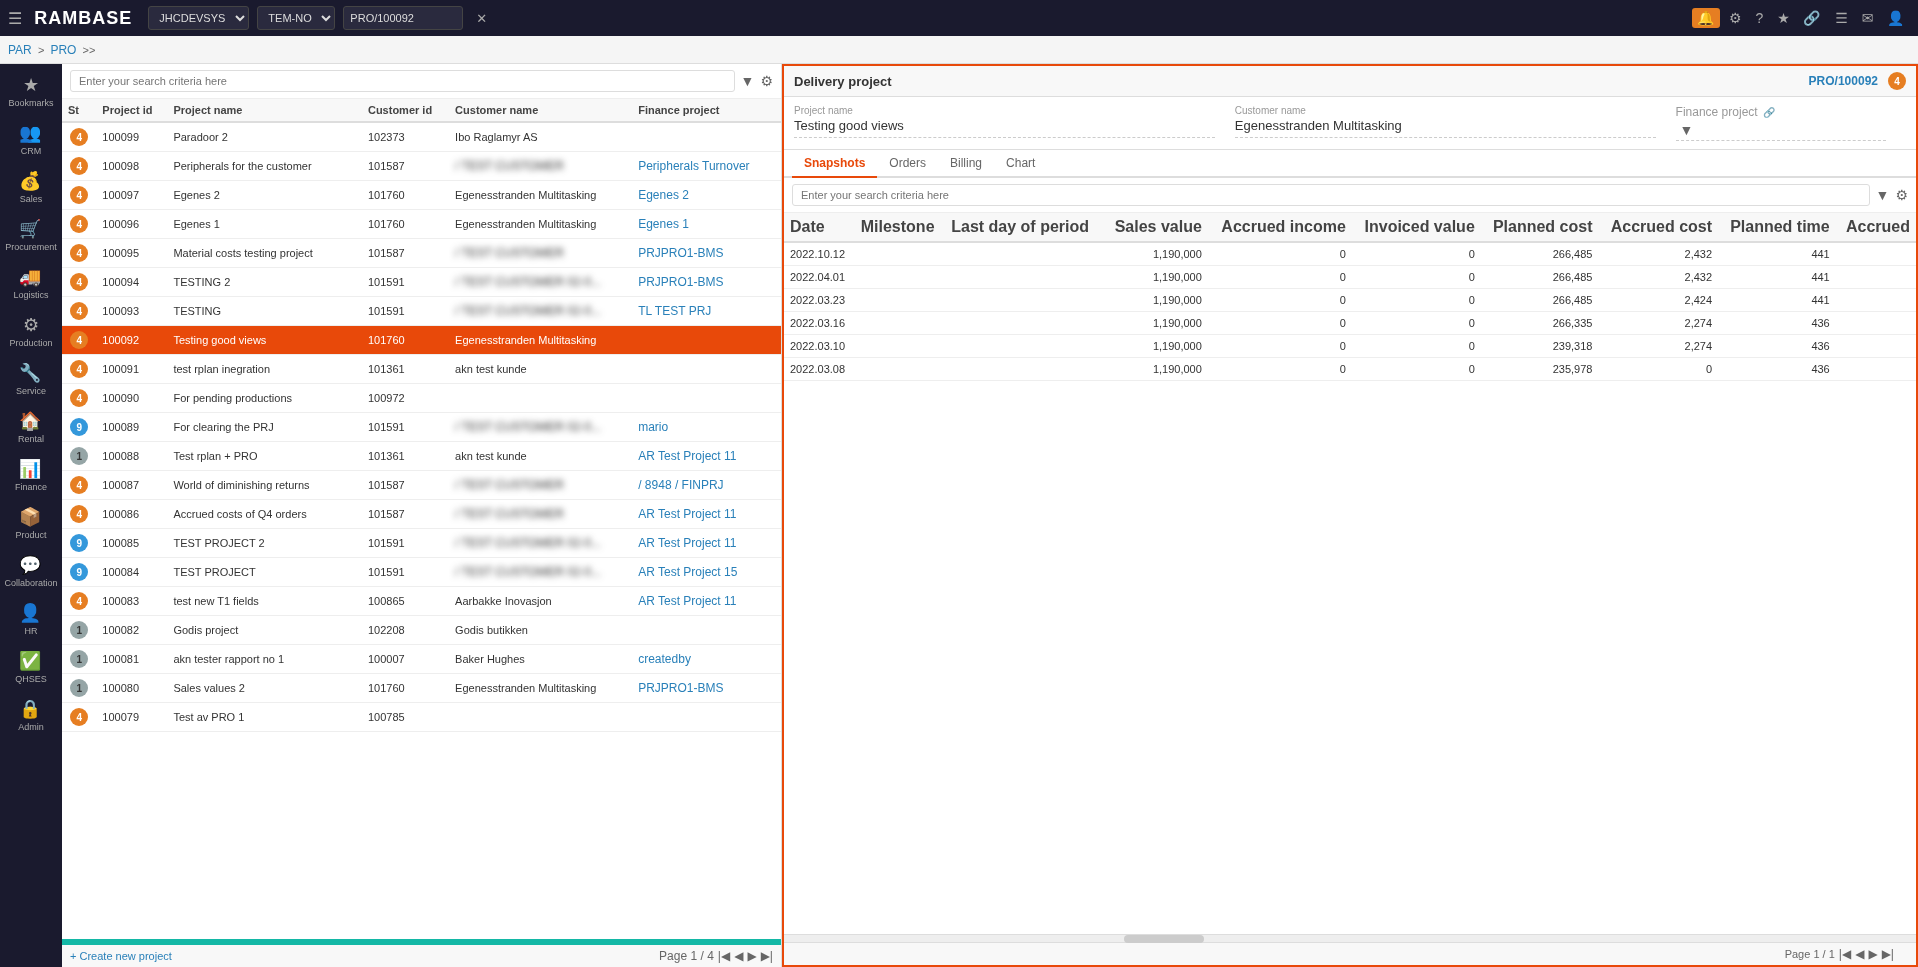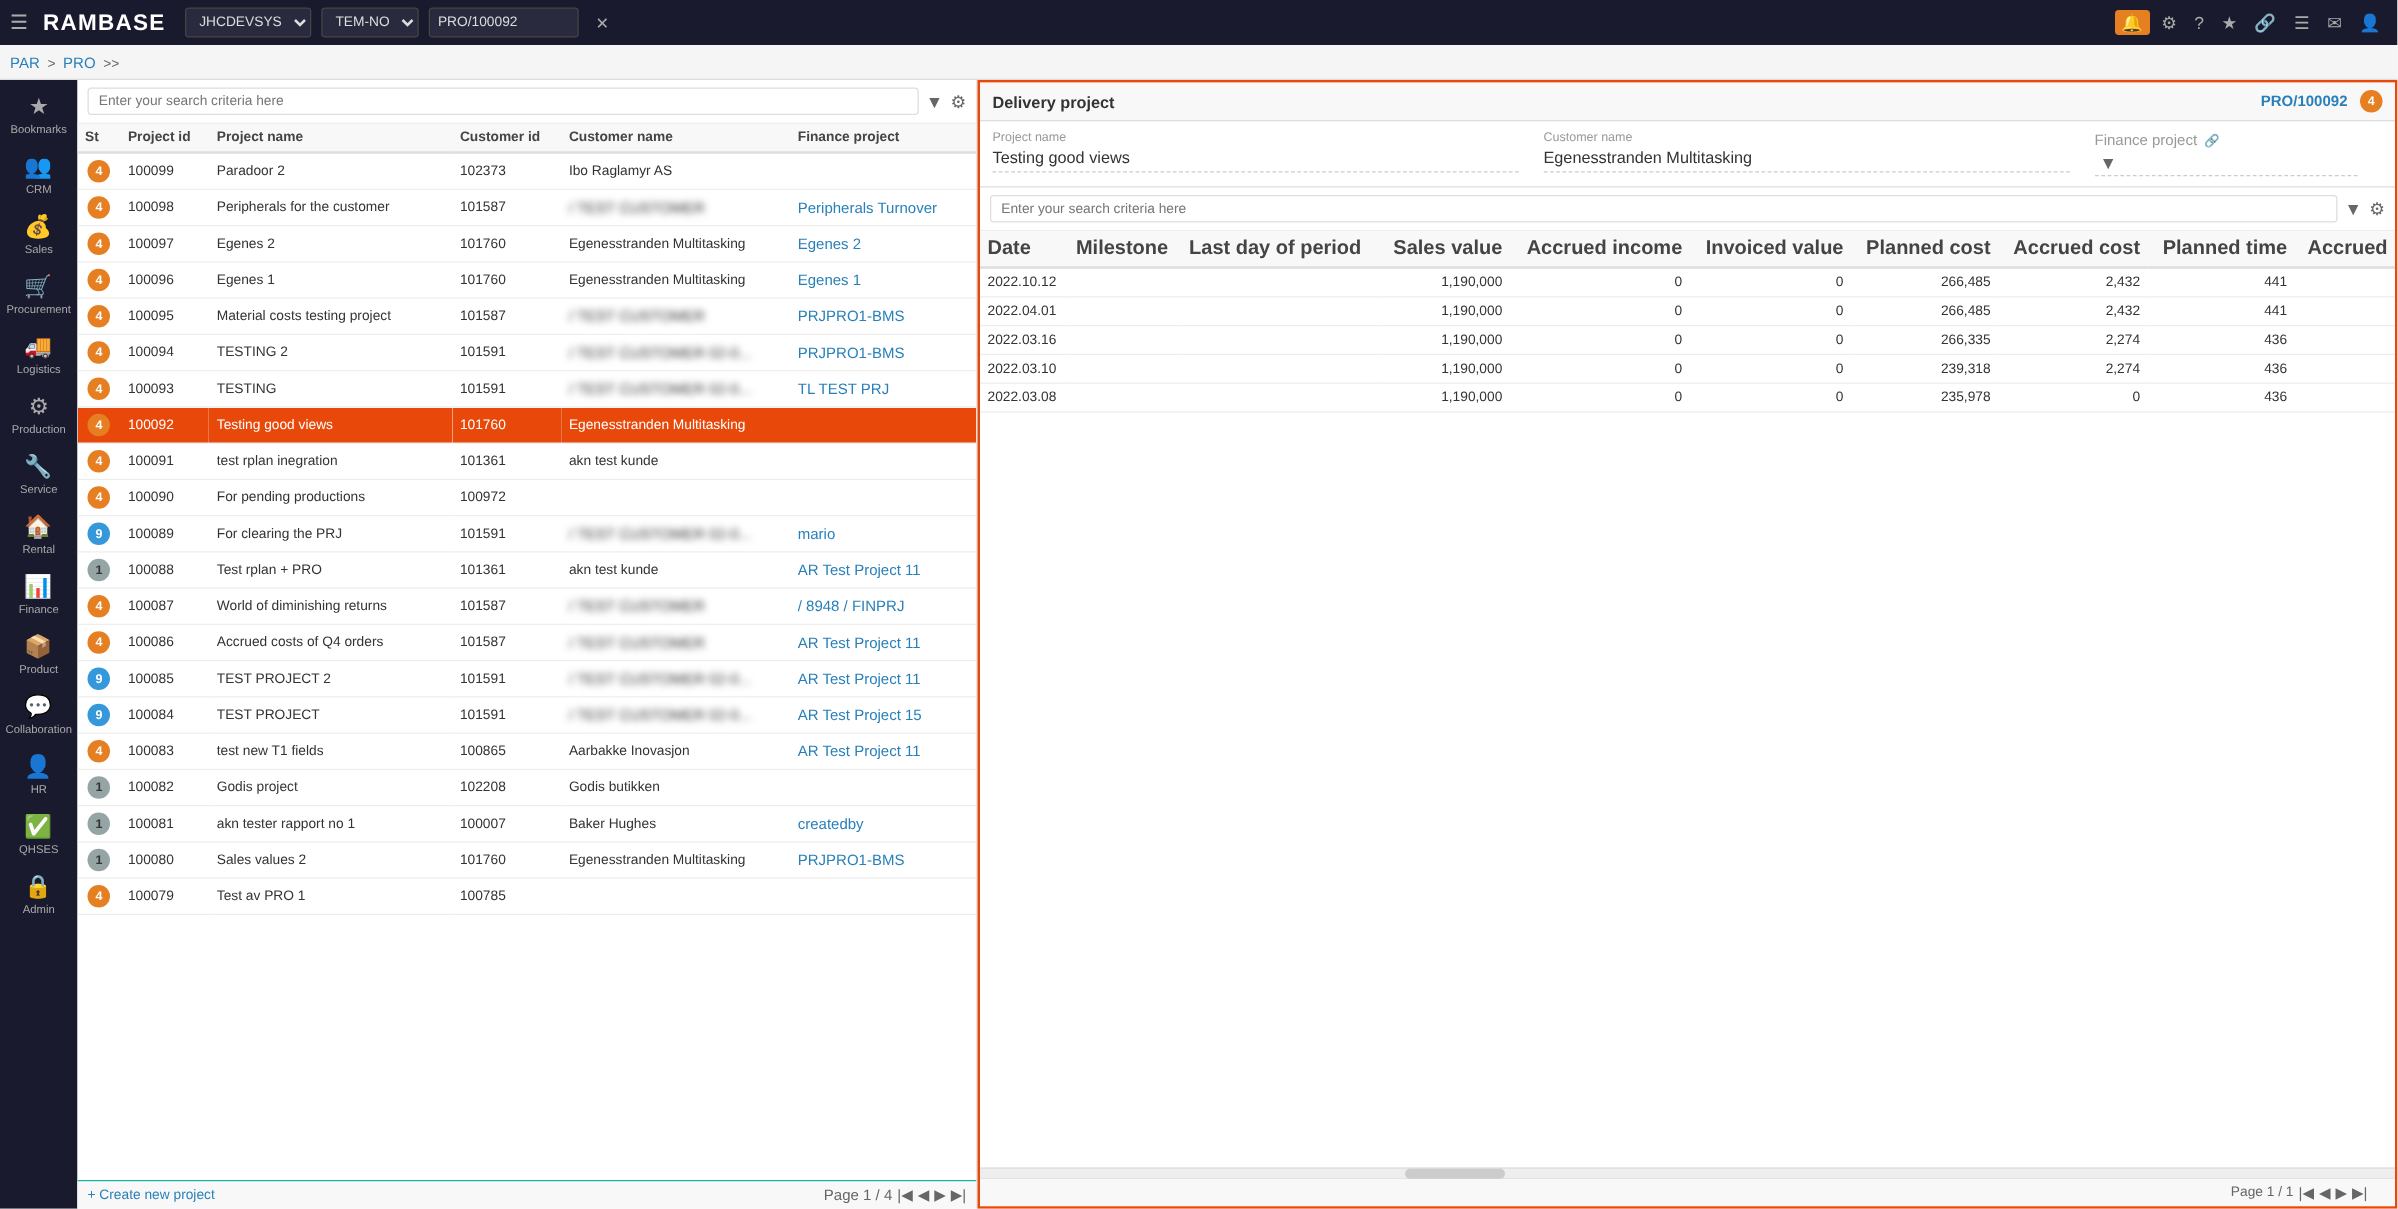"Snapshots" div.detail-tabs { html: none -> <div> <div>Snapshots</div> <div>Orders</div> <div>Billing</div> <div>Chart</div> </div> }
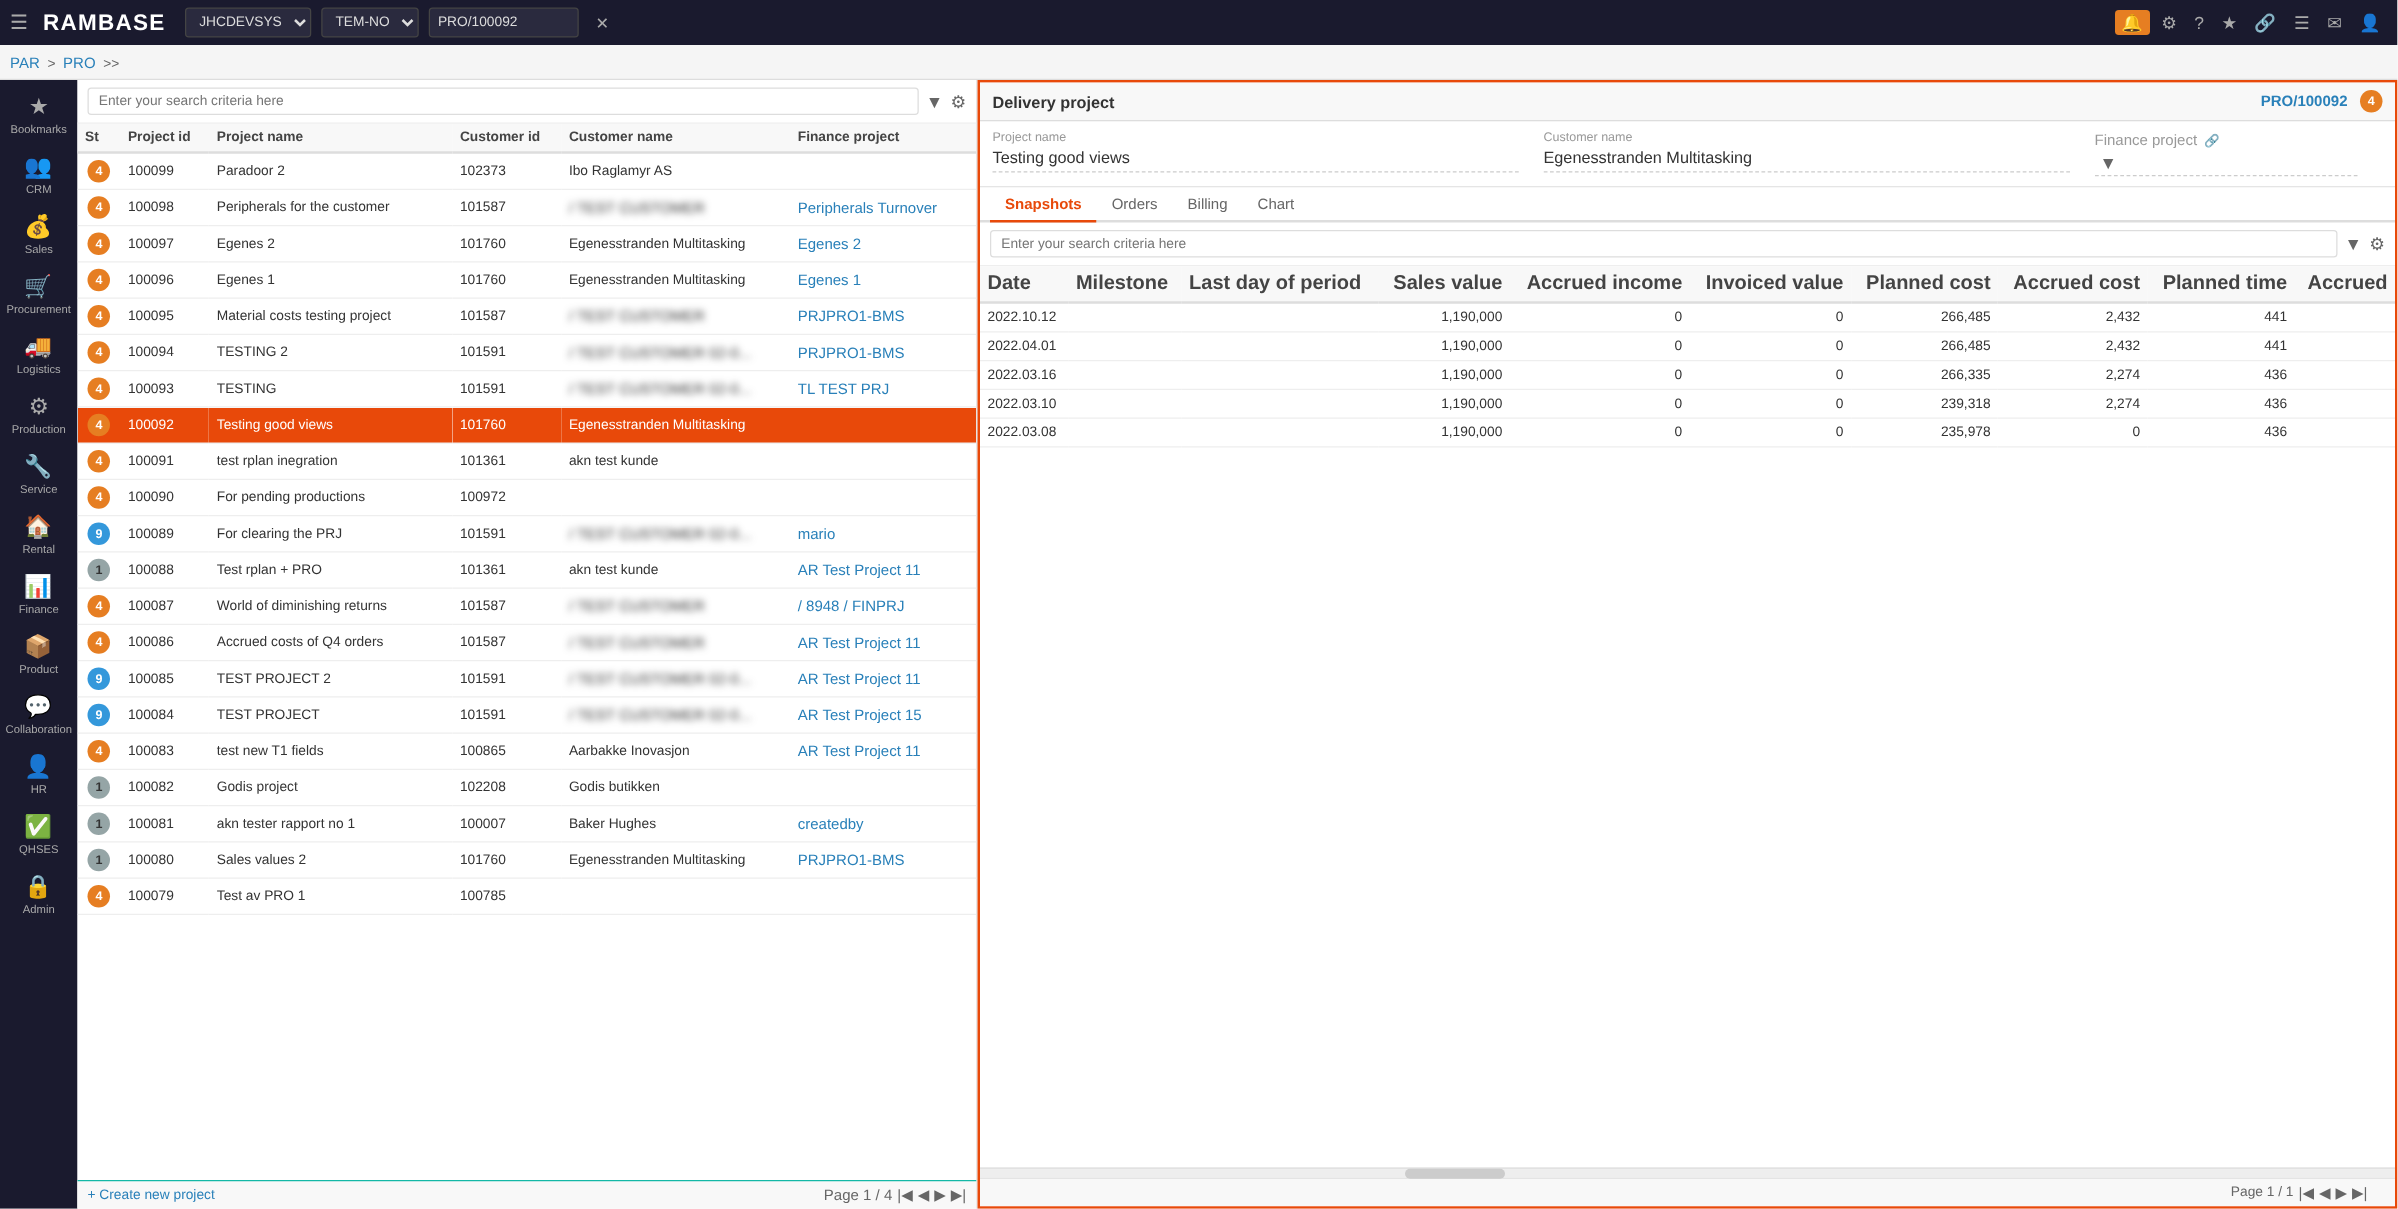"2022.03.23" tr { html: none -> <tr> <td>2022.03.23</td> <td></td> <td></td> <td>1,190,000</td> <td>0</td> <td>0</td> <td>266,485</td> <td>2,424</td> <td>441</td> <td></td> </tr> }
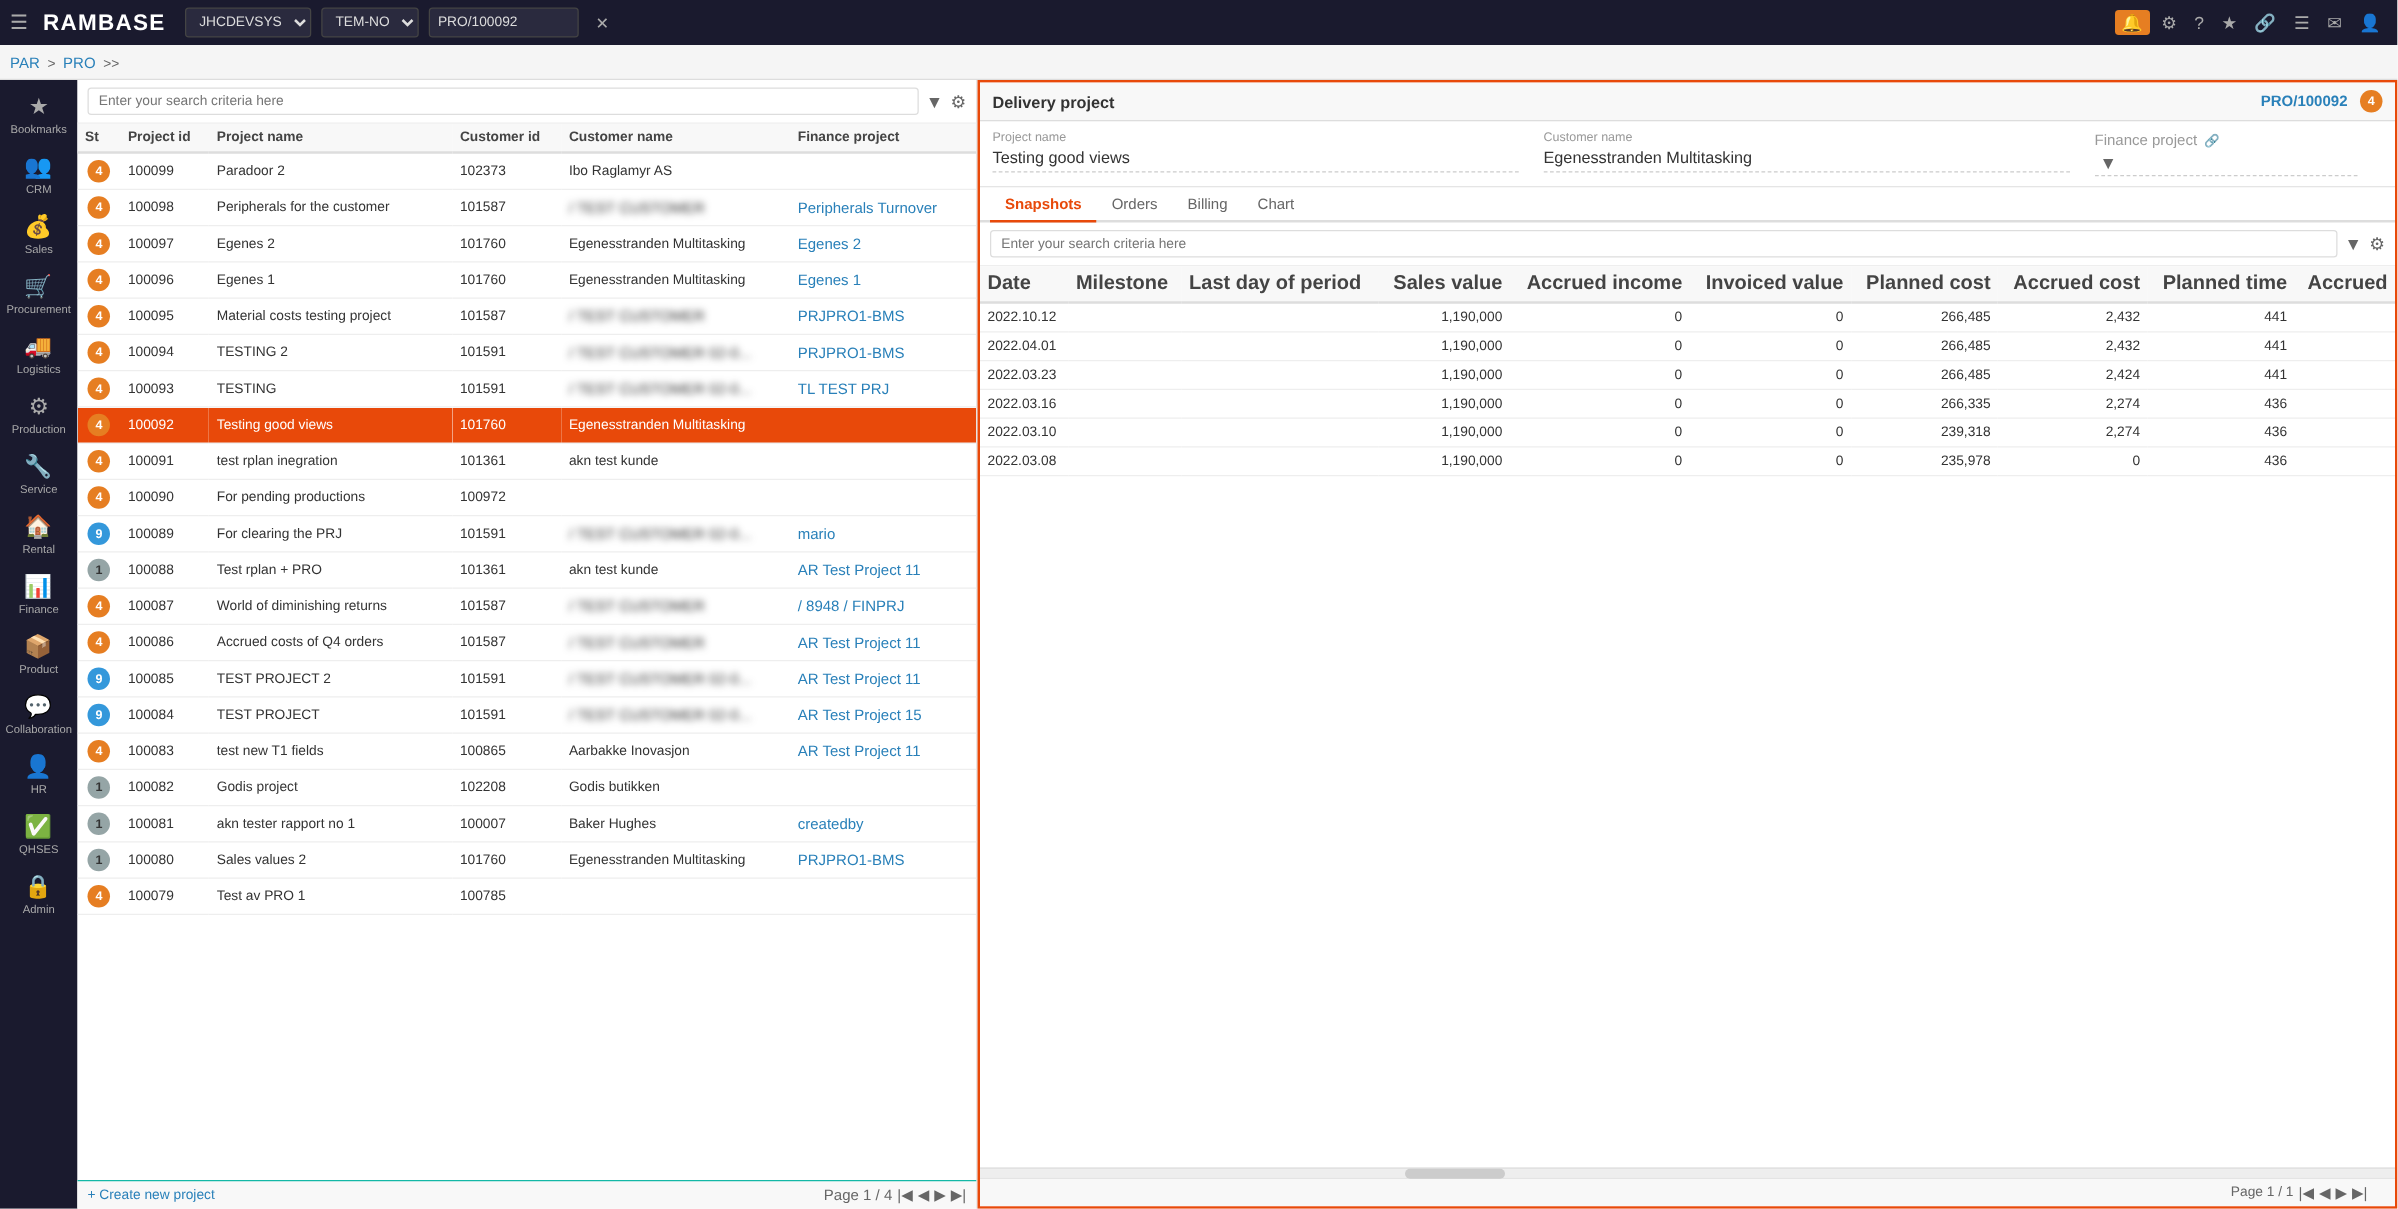"+ Create new project" .list-footer { border-top: 1px solid #14b8a6 -> 6px solid #14b8a6 }
